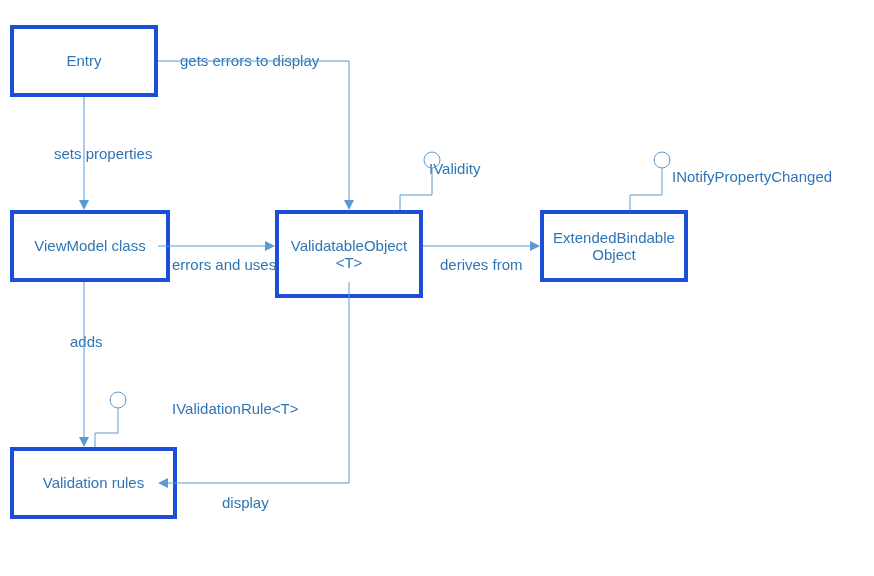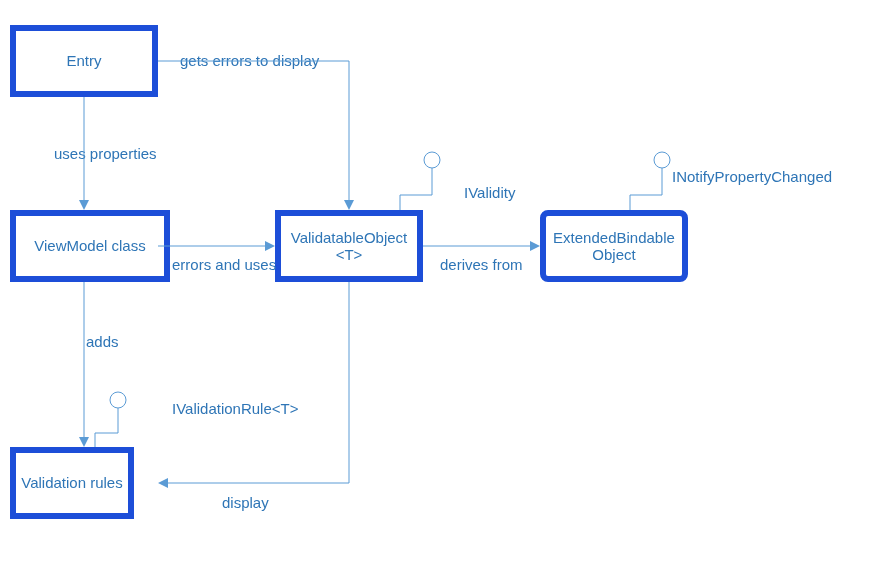"Entry" .box { border: 6px solid #1d4ed8 -> 4px solid #1d4ed8 }
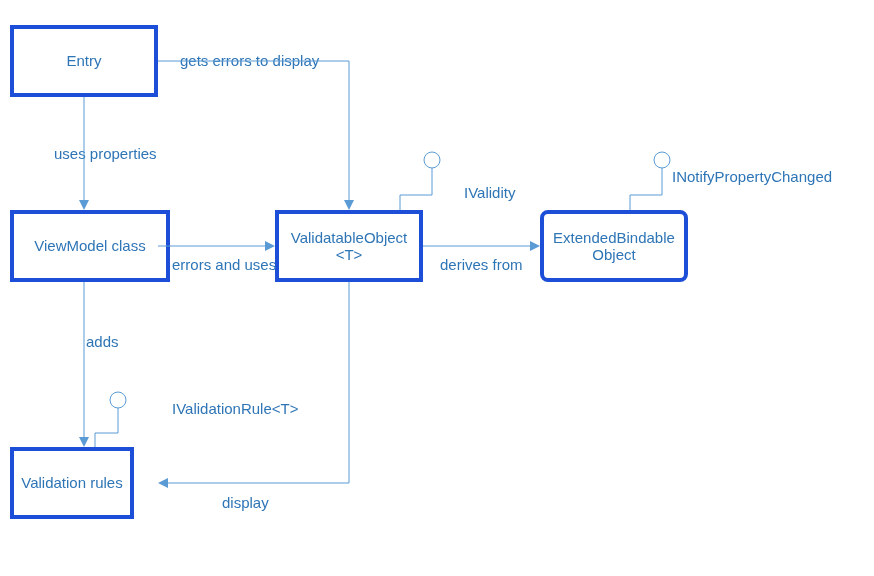"uses properties" div.label { text: uses -> sets }
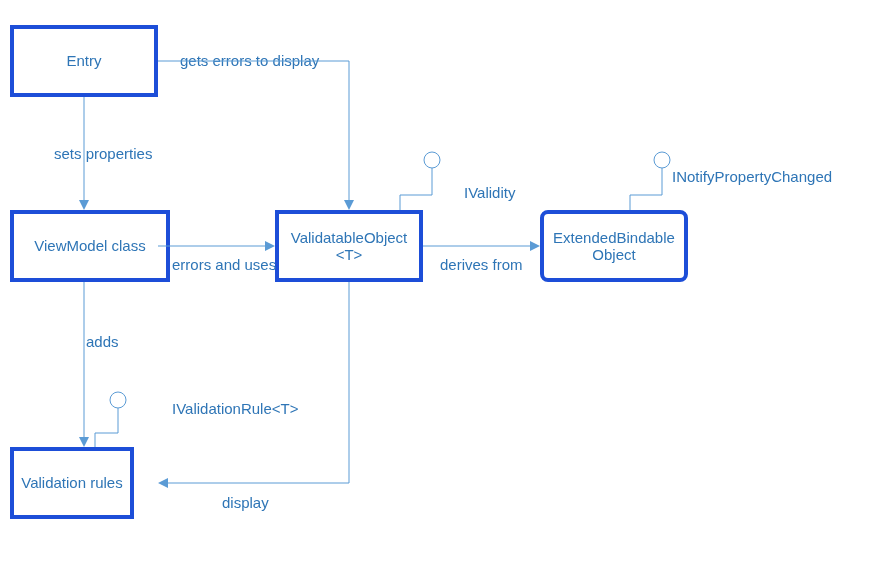"IValidity" div.label { left: 464px -> 429px; margin-top: 24px -> none }
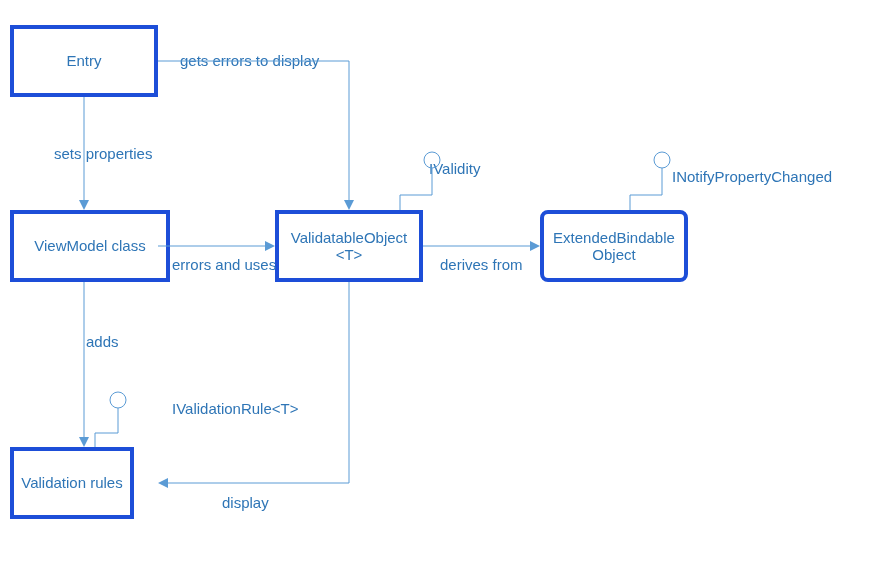"ValidatableObject <T>" div.box { height: 72px -> 88px }
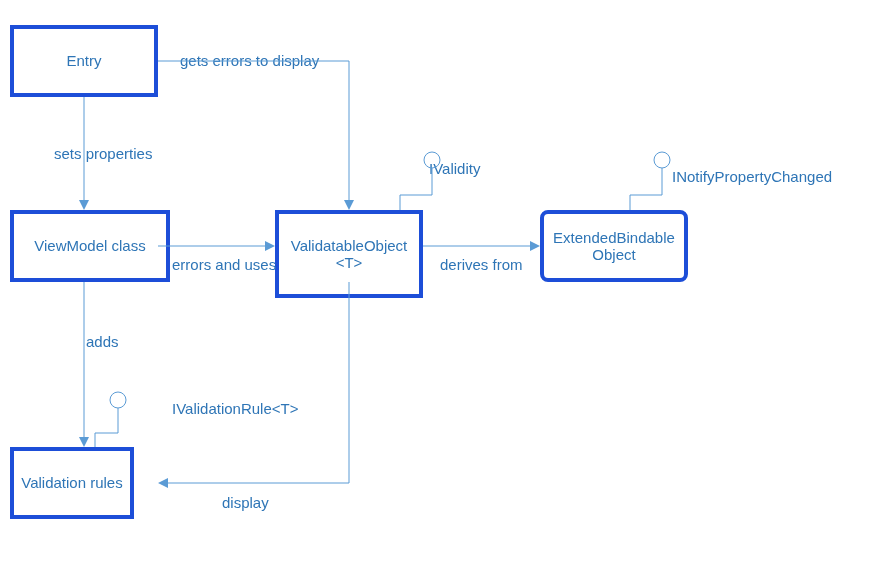"ExtendedBindable Object" div.box { border-radius: 8px -> none }
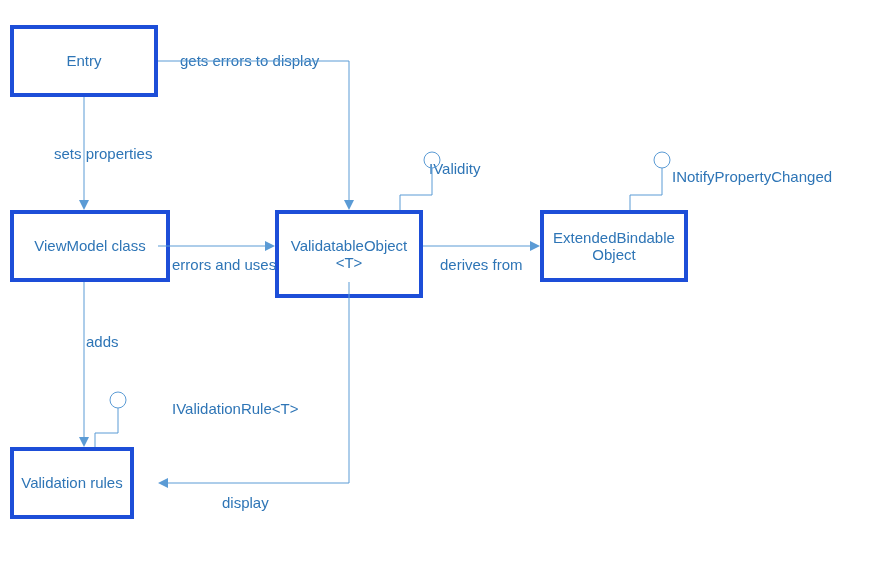"adds" div.label { left: 86px -> 70px }
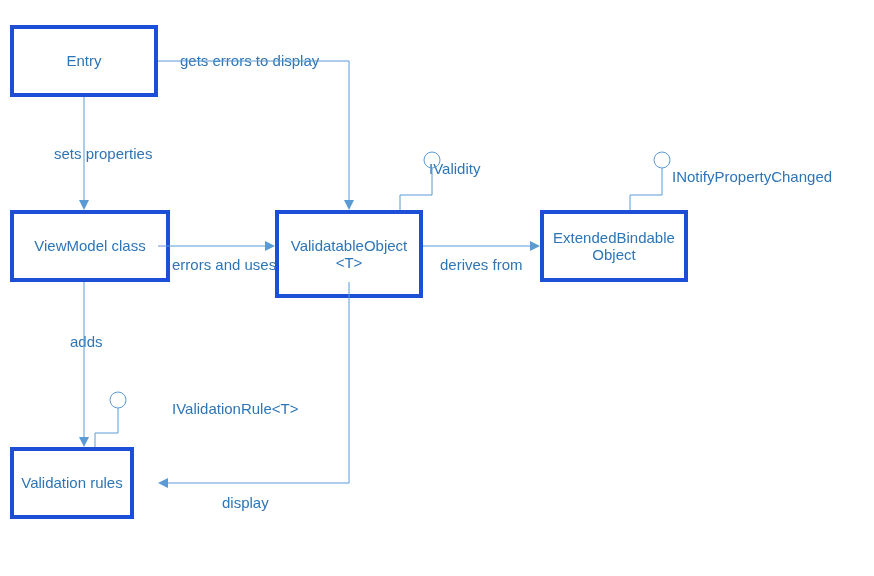"Validation rules" div.box { width: 124px -> 167px }
